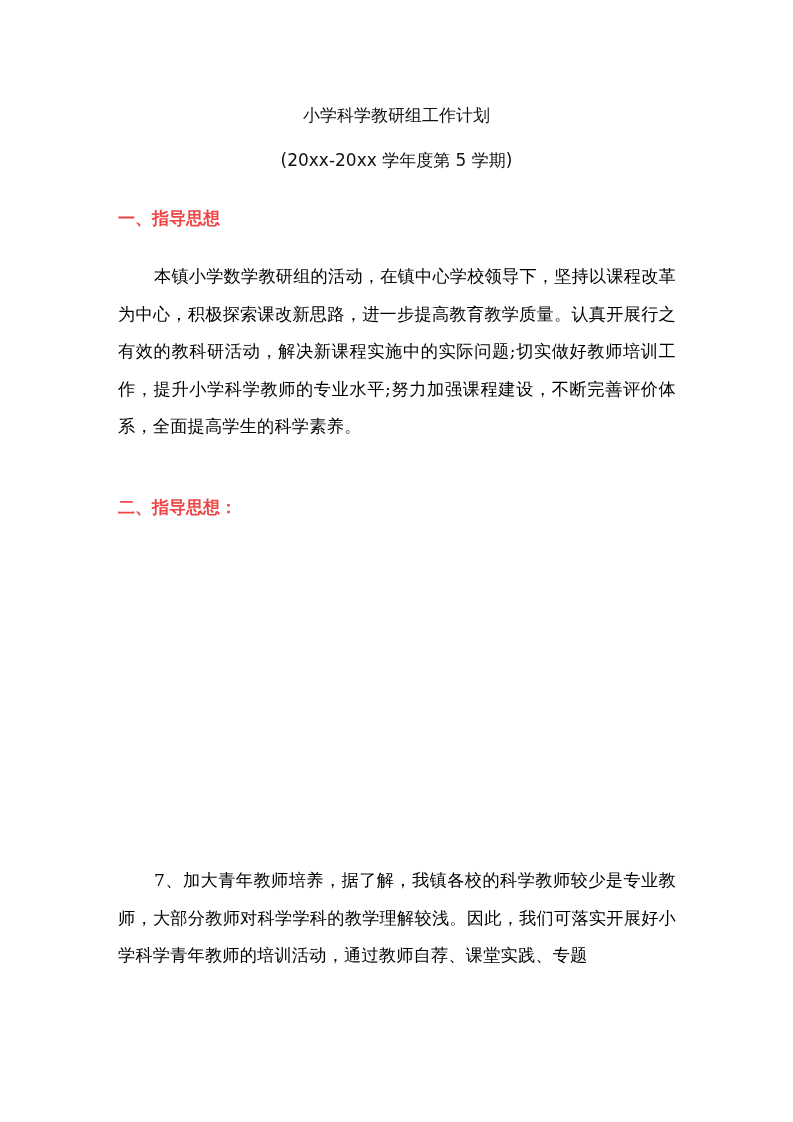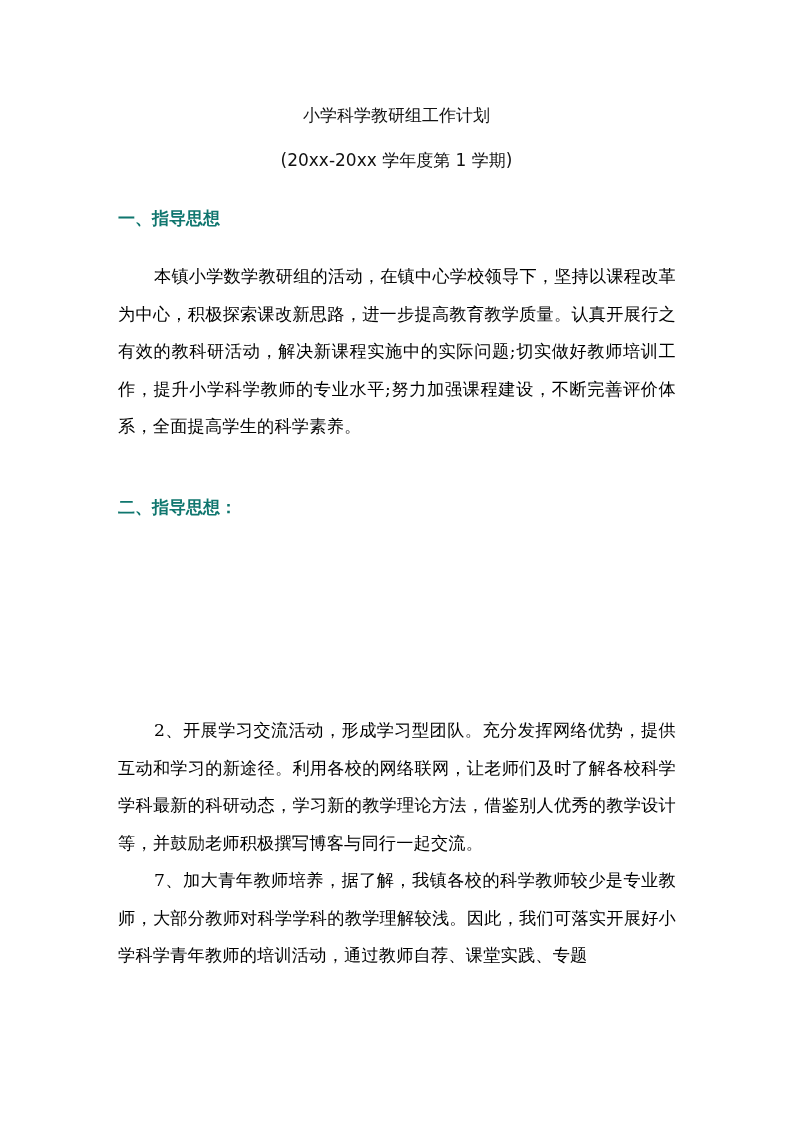"(20xx-20xx 学年度第 1 学期)" div.title { text: 1 -> 5 }
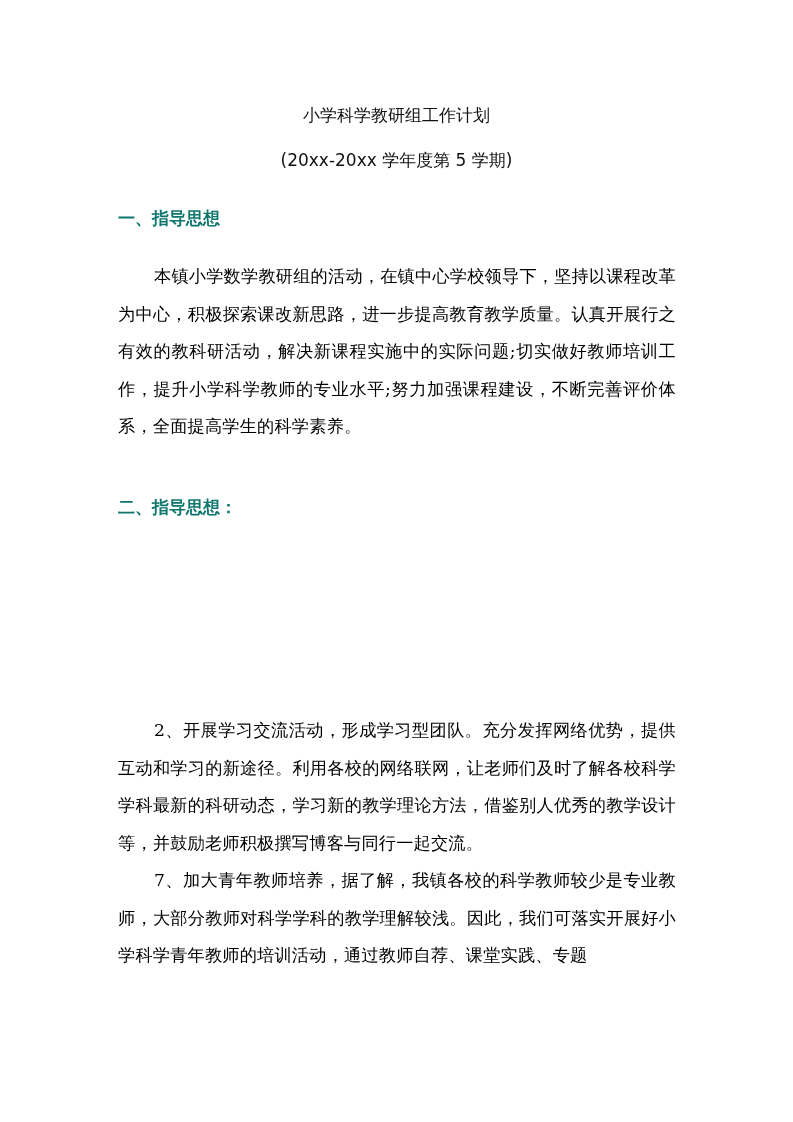"一、指导思想" .heading { color: #0f766e -> #ef4444 }
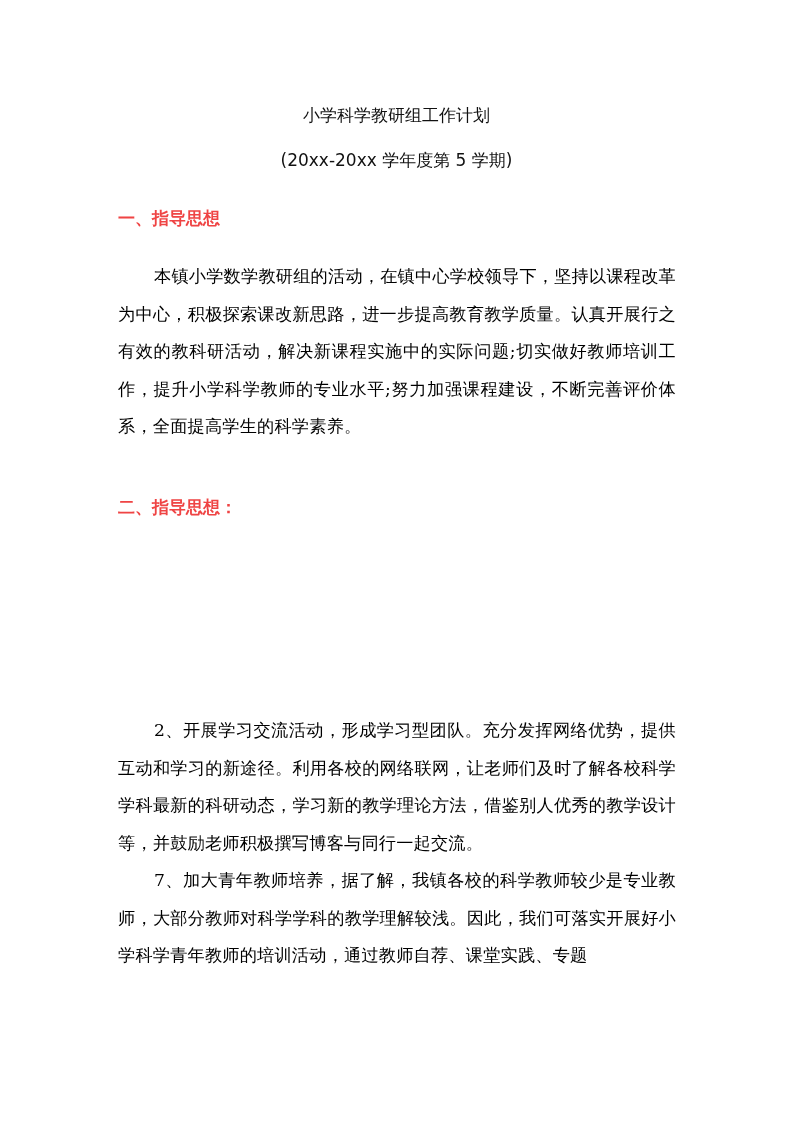"2、开展学习交流活动，形成学习型团队。充分发挥网络优势，提供互动和学习的新途径。" p.para { html: <p>2、开展学习交流活动，形成学习型团队。充分发挥网络优势，提供互动和学习的新途径。利用各校的网络联网，让老师们及时了解各校科学学科最新的科研动态，学习新的教学理论方法，借鉴别人优秀的教学设计等，并鼓励老师积极撰写博客与同行一起交流。</p> -> none }
